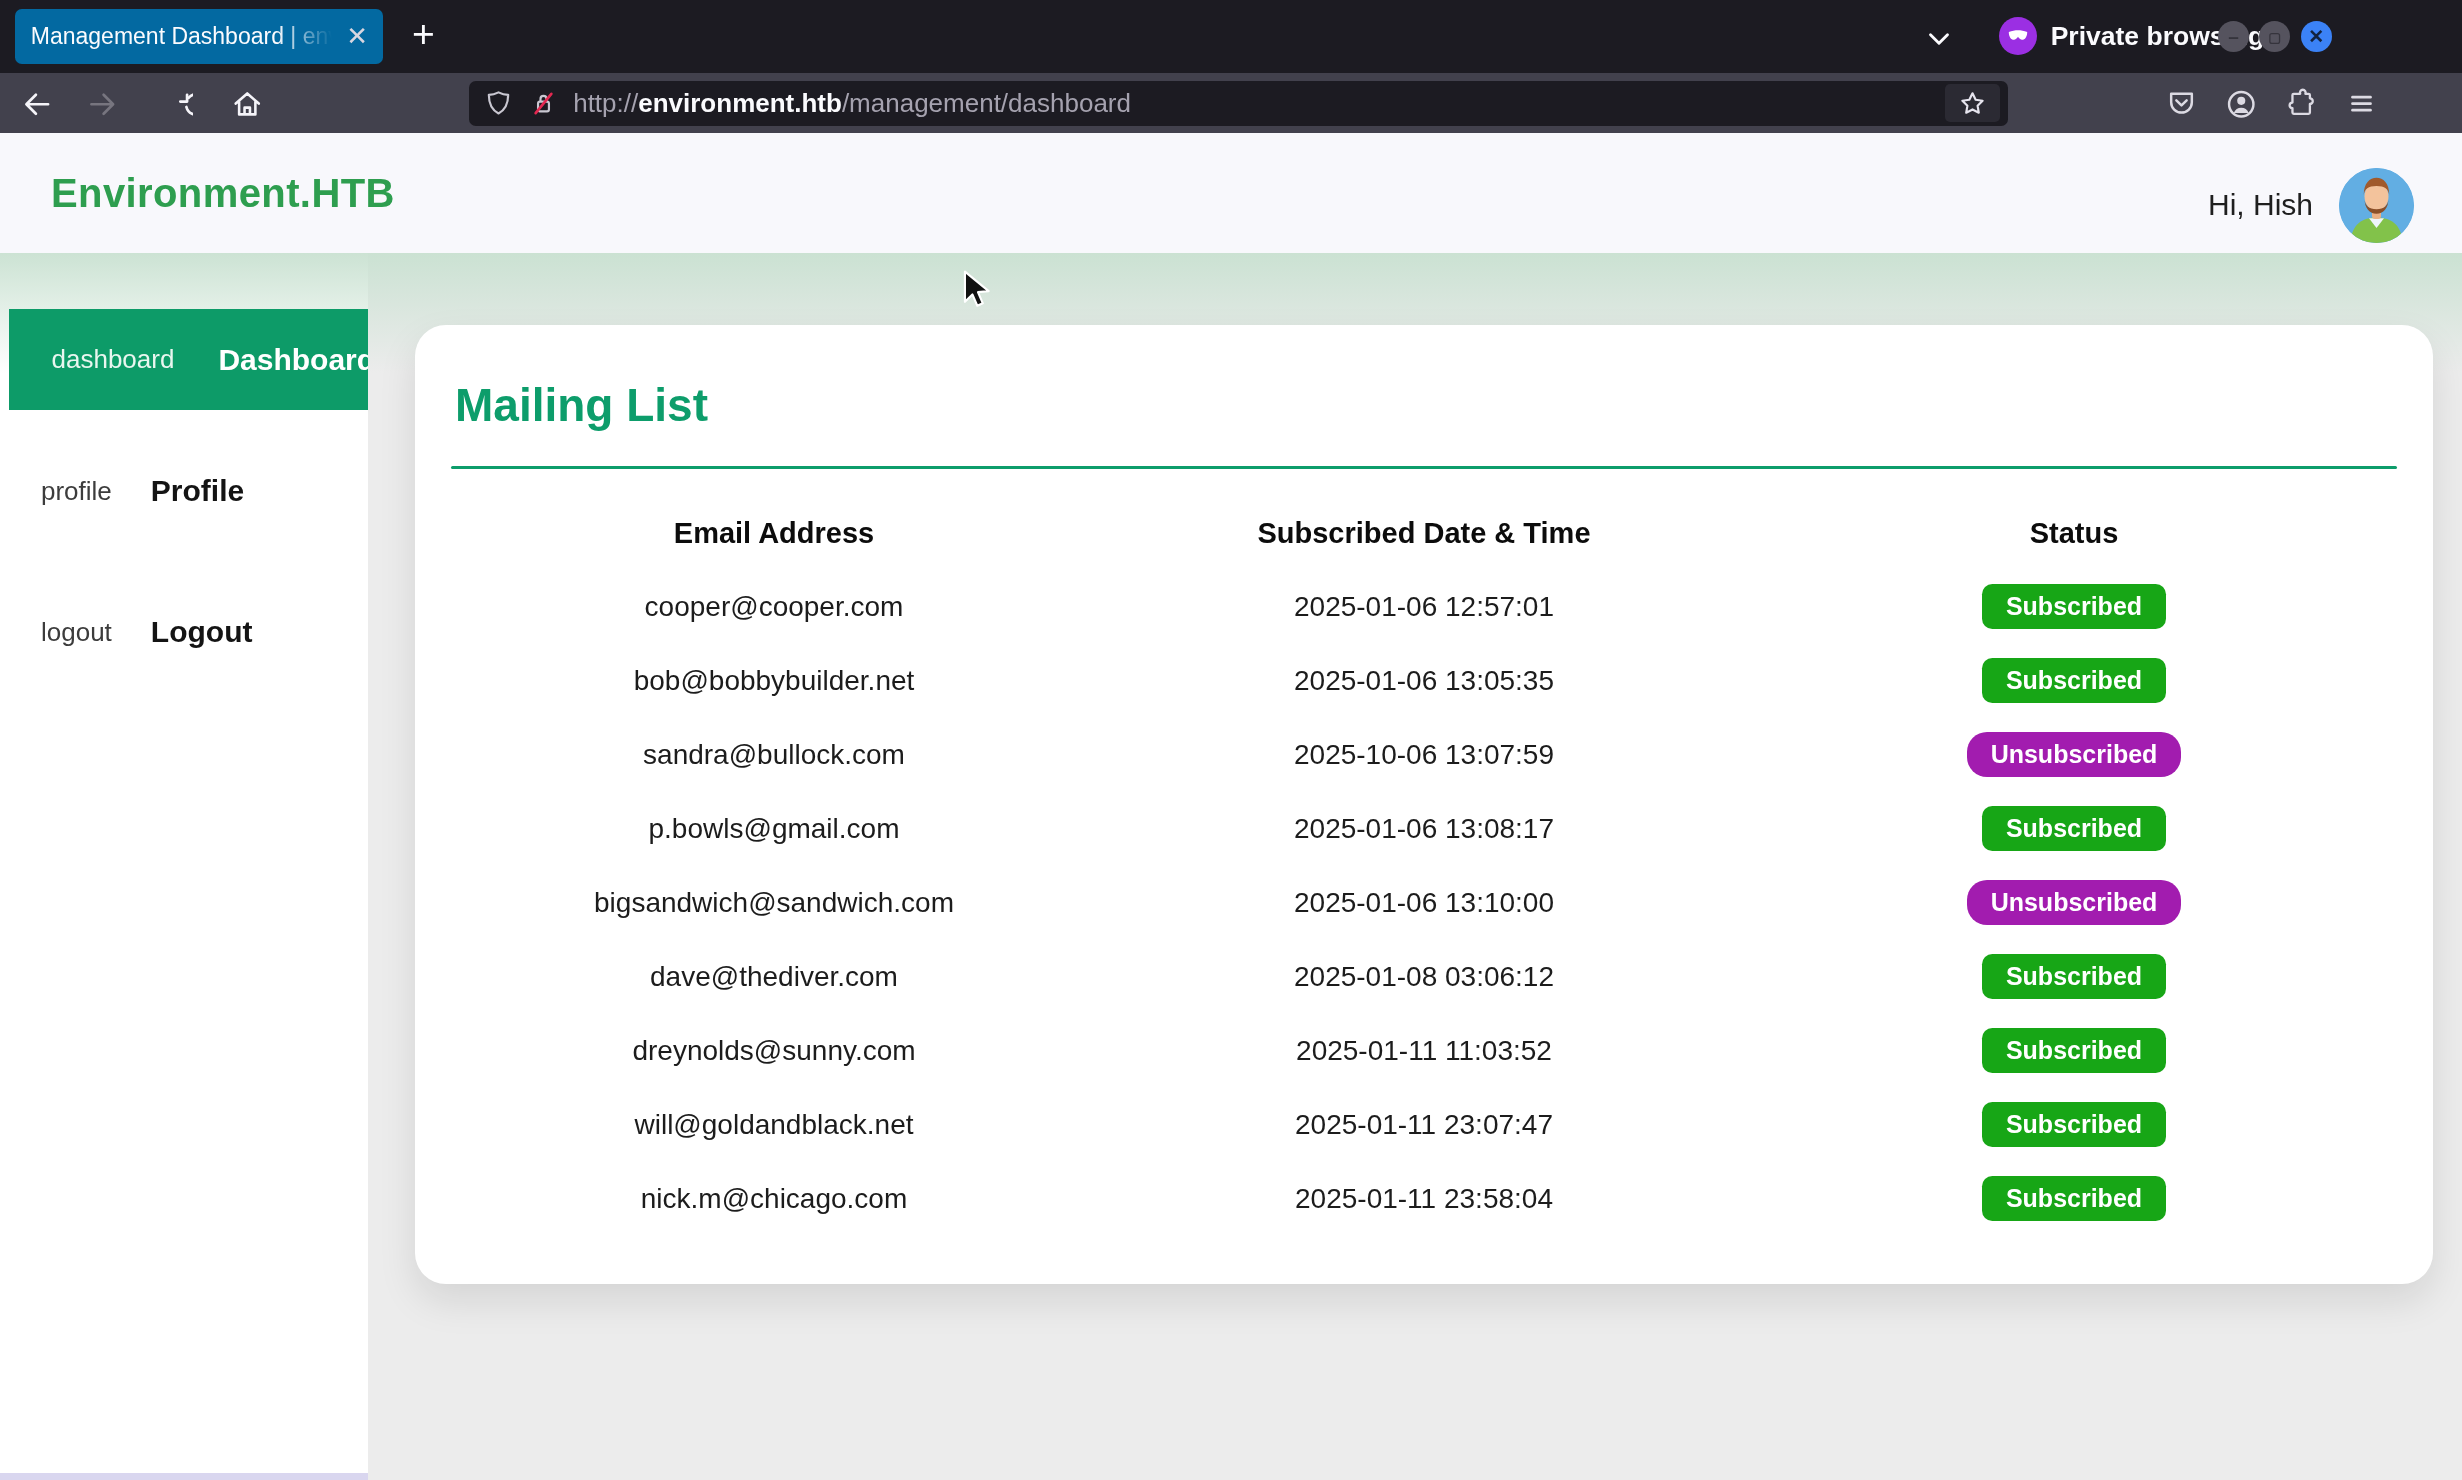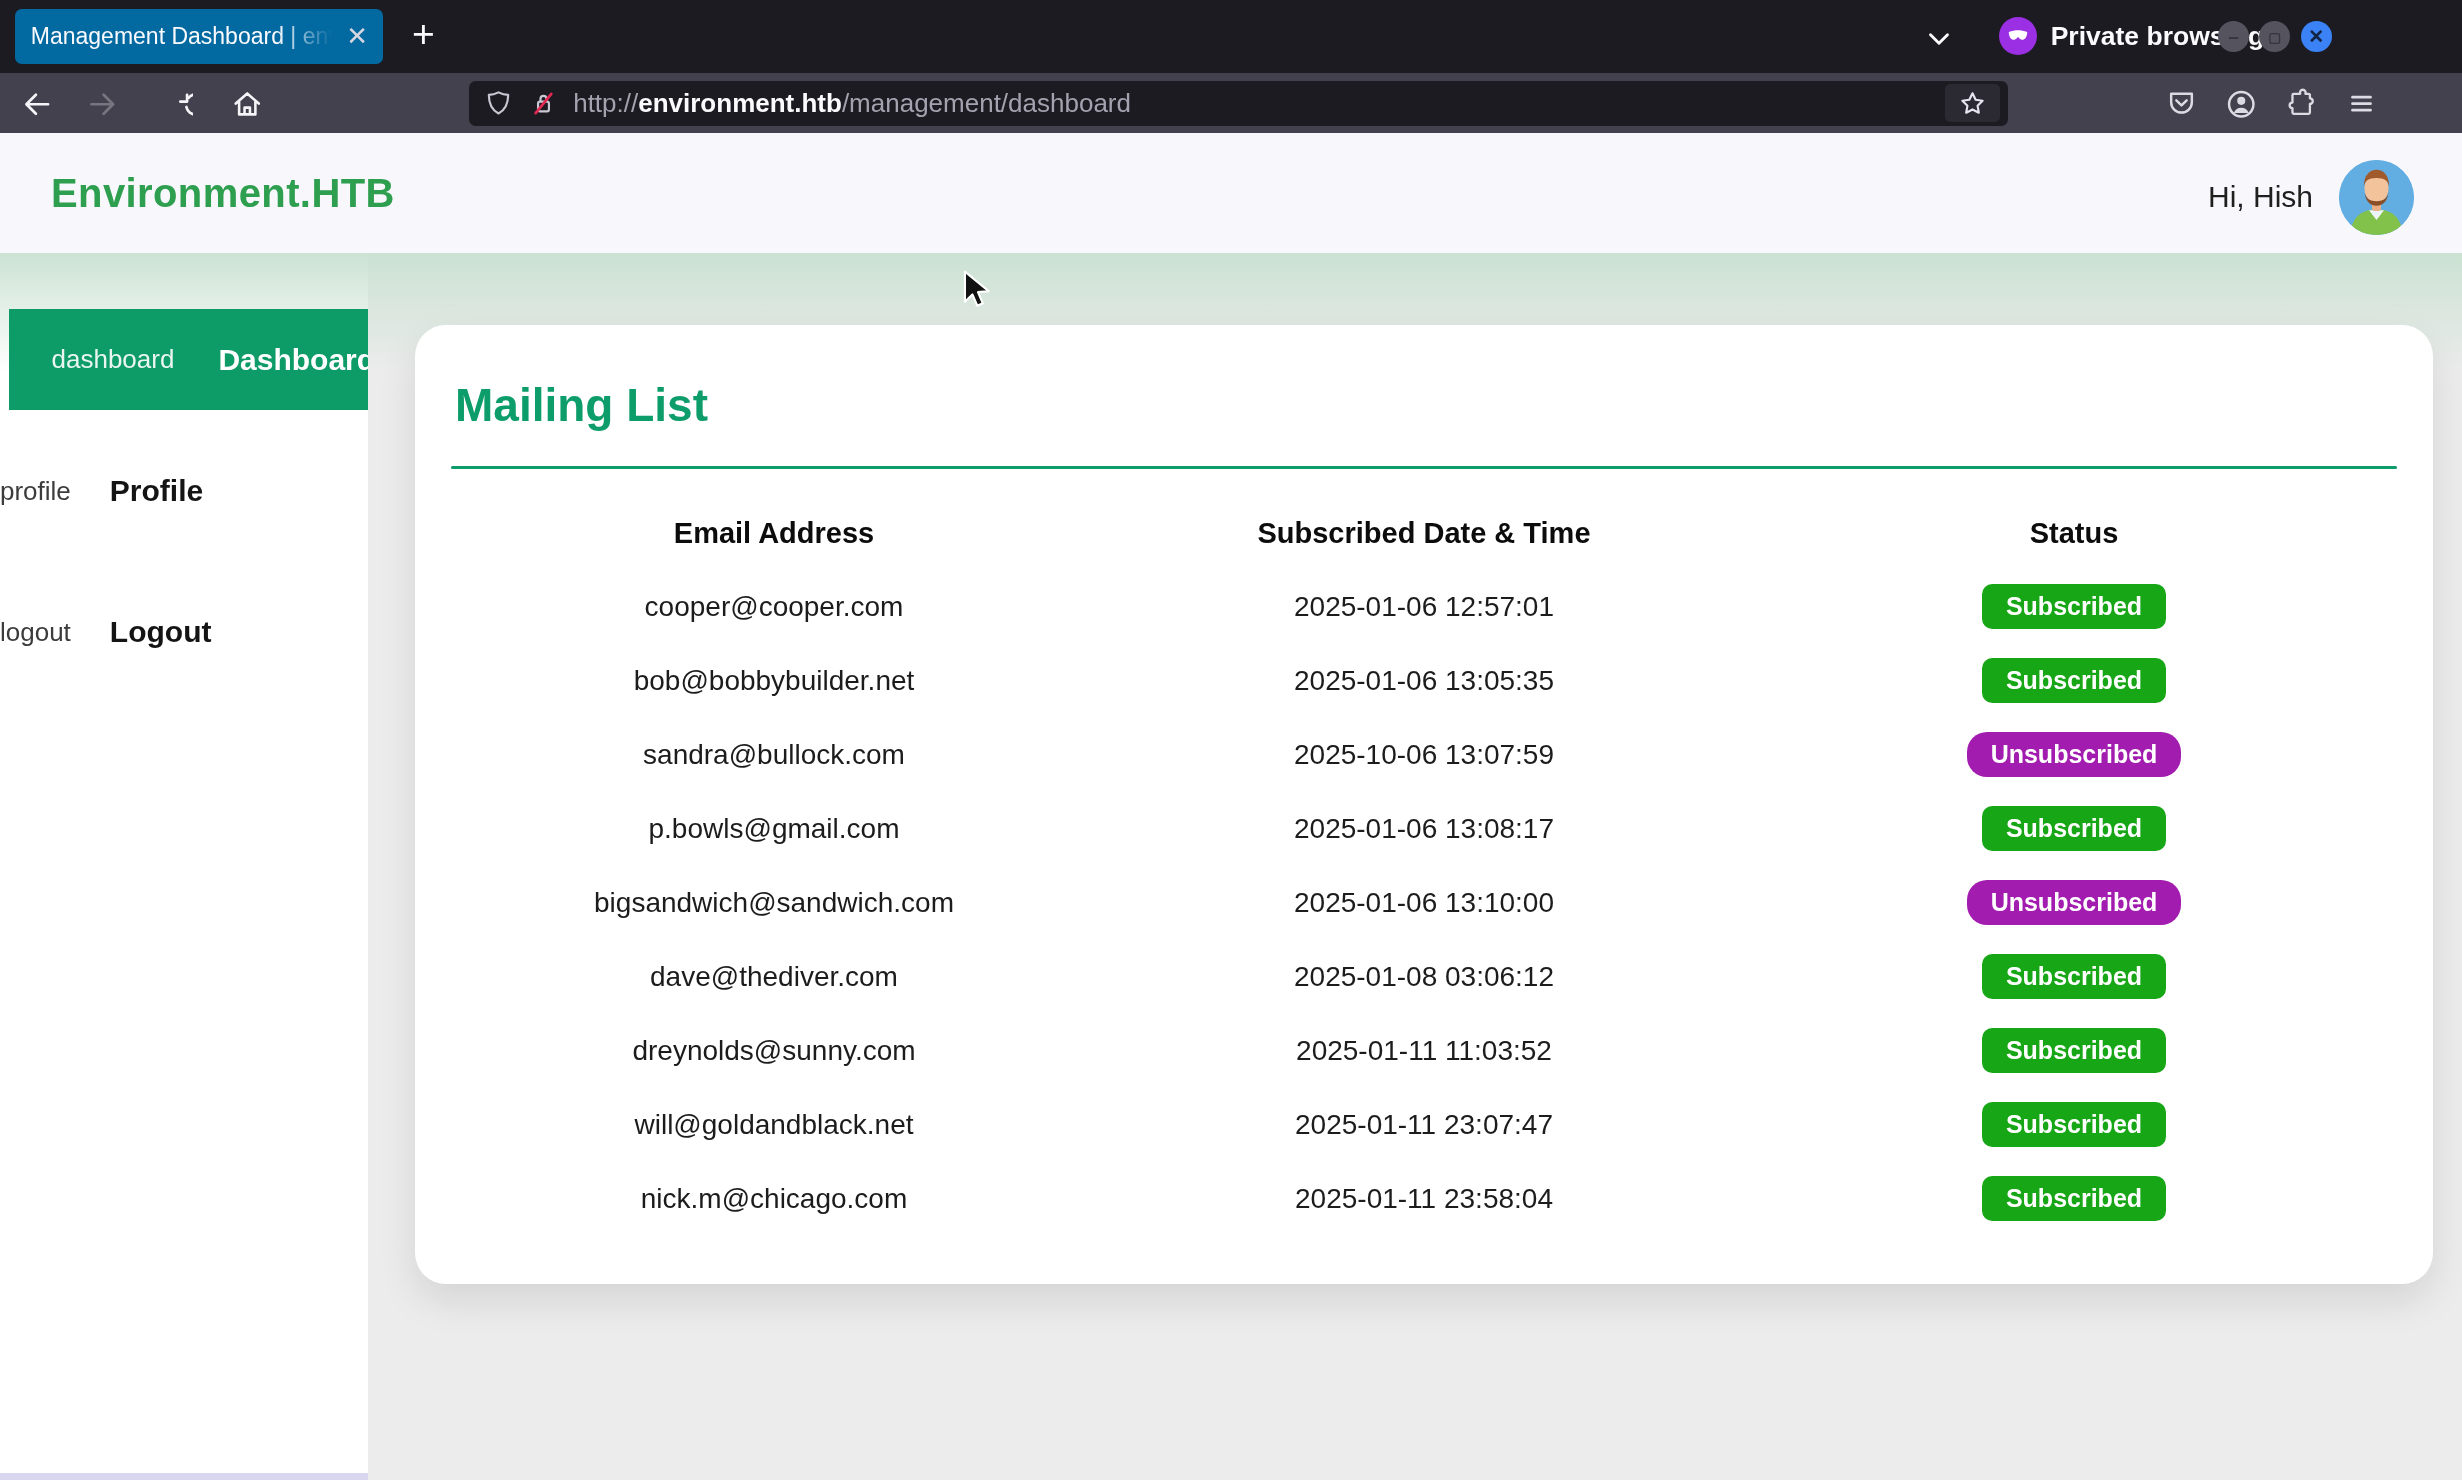"Hi, Hish" .header-user { top: 4px -> 12px }
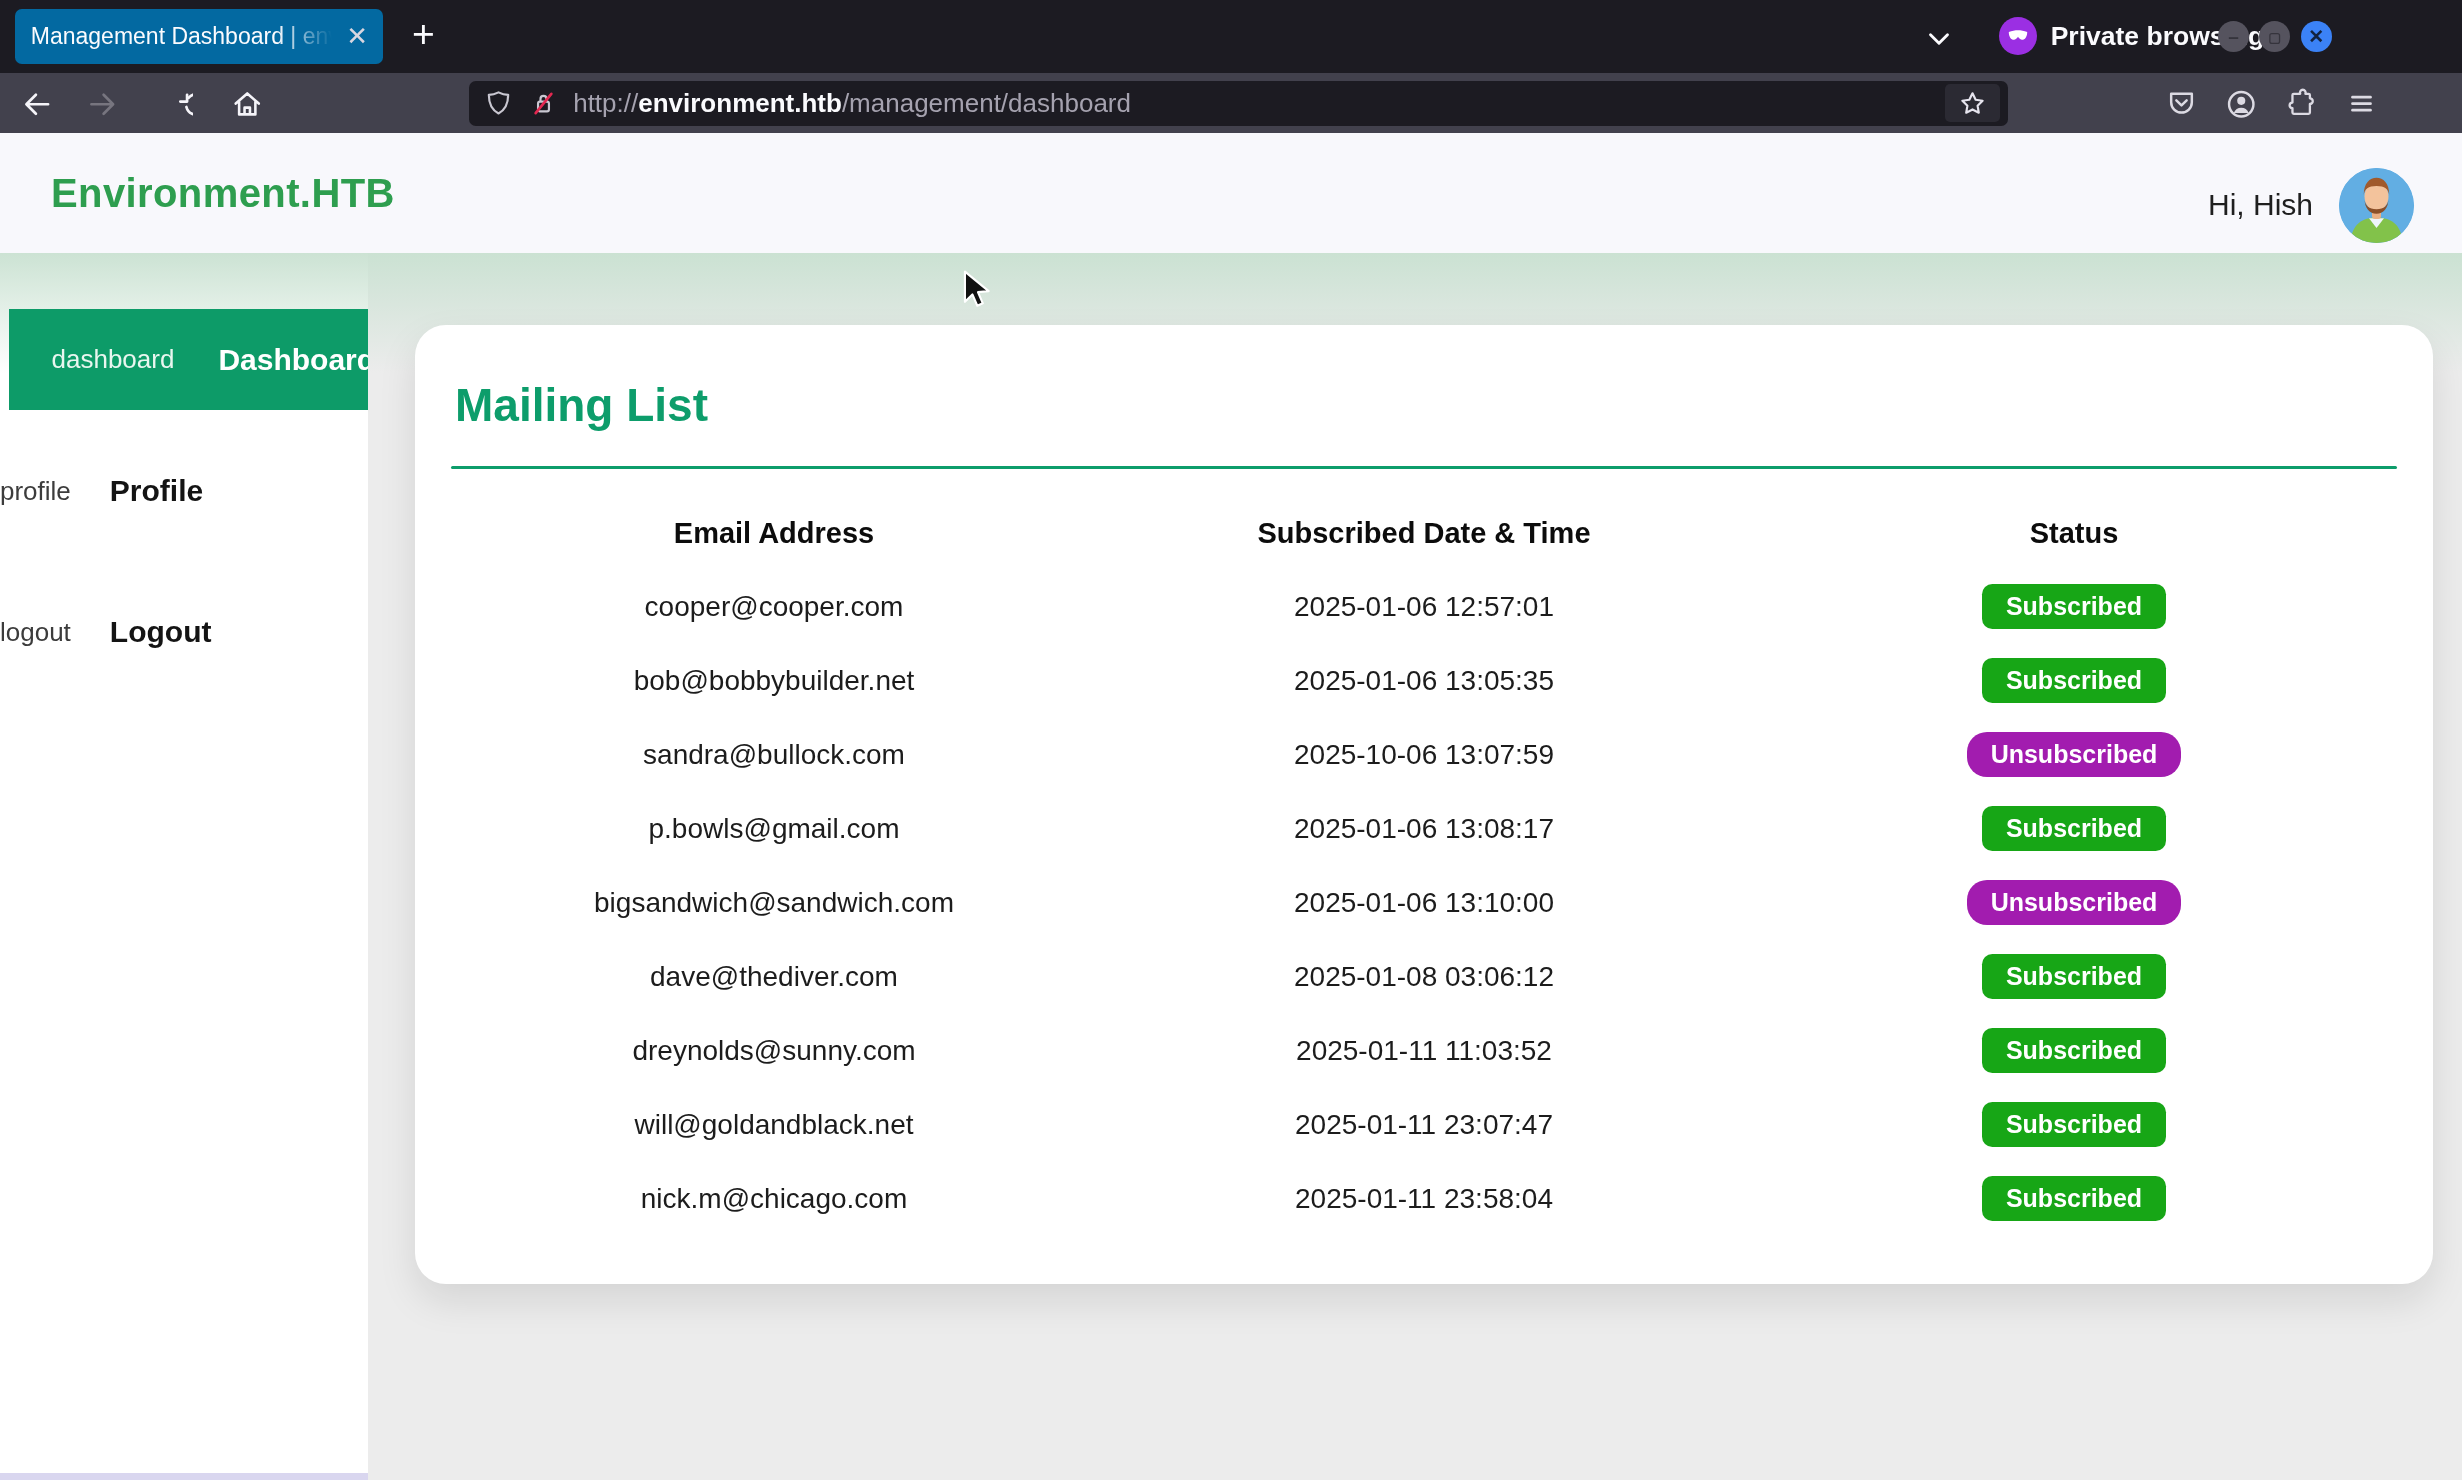"profile" .side-item.plain { padding-left: none -> 41px }
